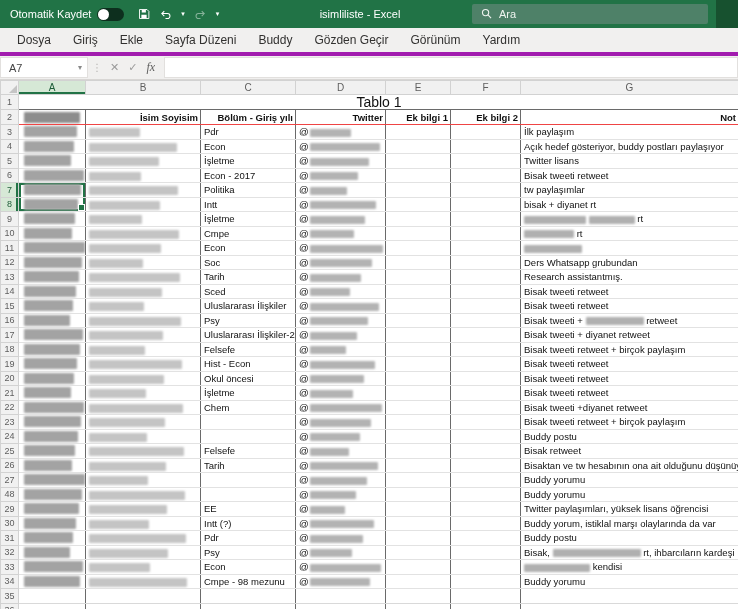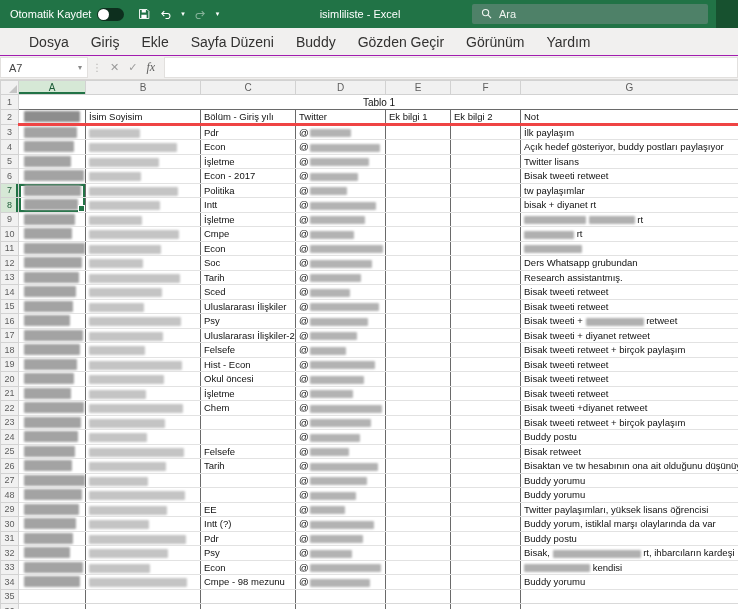"Dosya" .menubar { border-bottom: 1px solid #a21caf -> 4px solid #a21caf; font-size: 14px -> 12px; padding-left: 18px -> 6px }
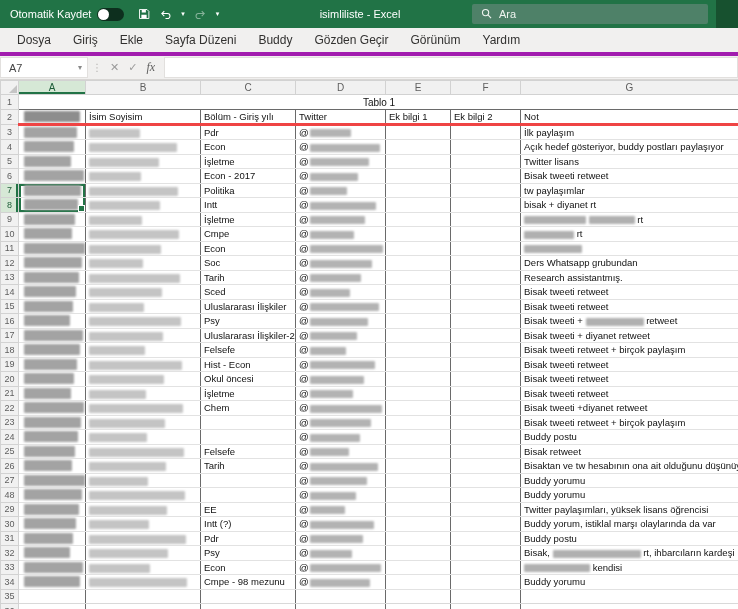"Tablo 1" tr.title-row td { font-size: 10px -> 14px }
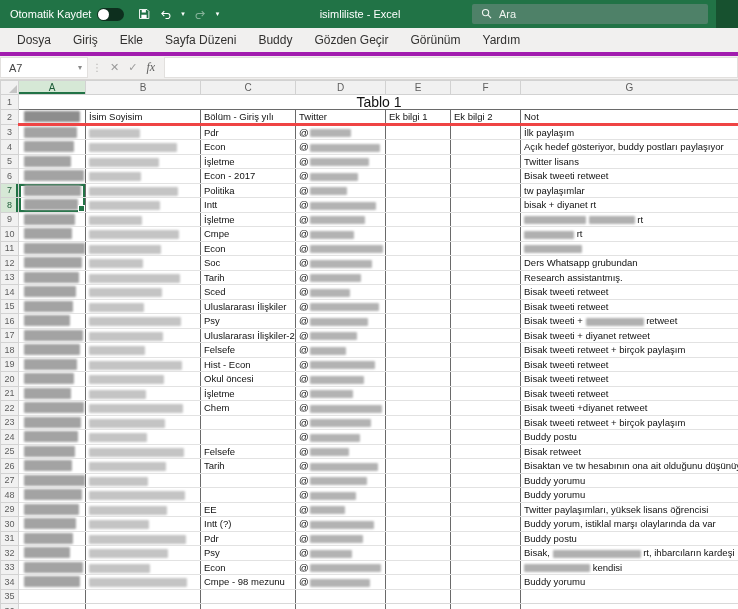"İsim Soyisim" tr.header-row td { border-bottom: 3px solid #ef4444 -> 1px solid #ef4444; font-weight: normal -> bold; text-align: none -> right }
